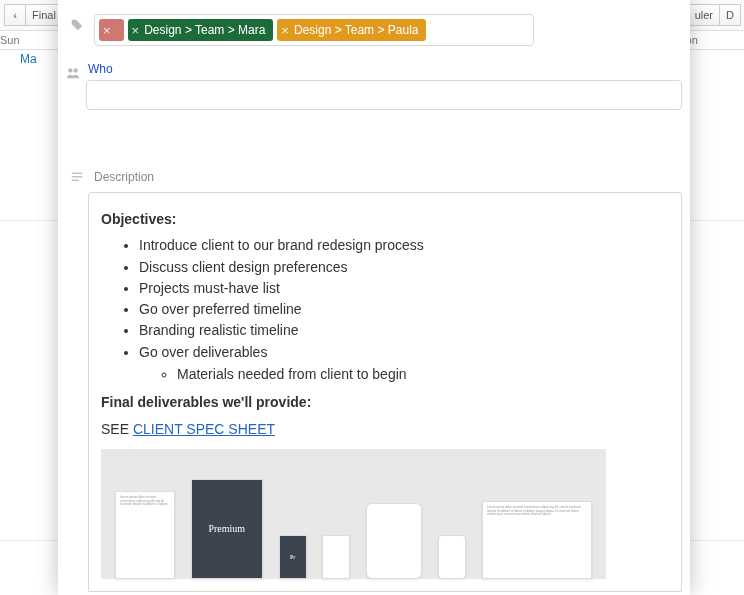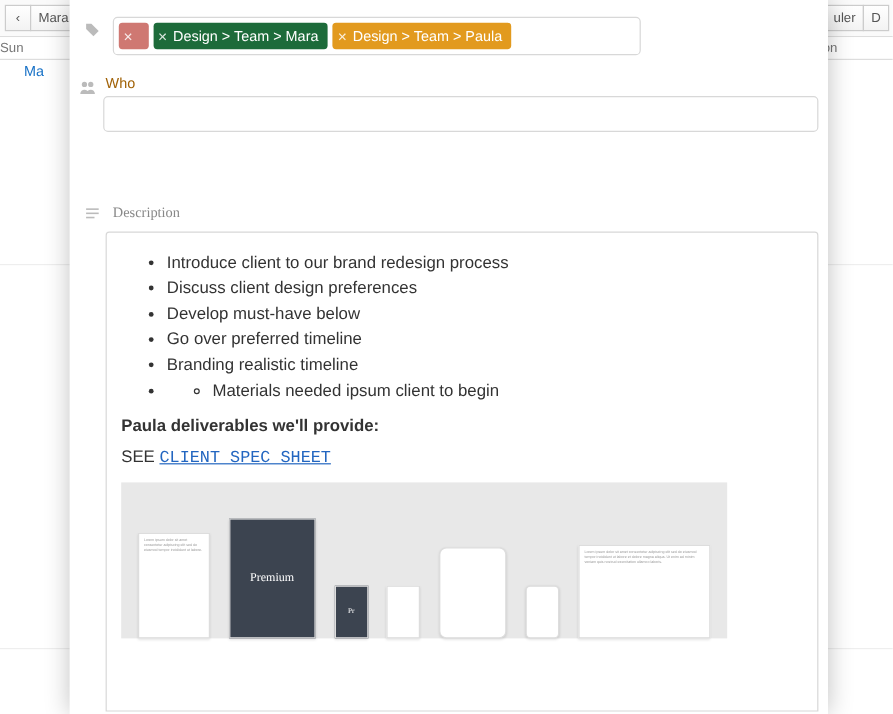"Mara" button.nav-btn { text: Mara -> Final }
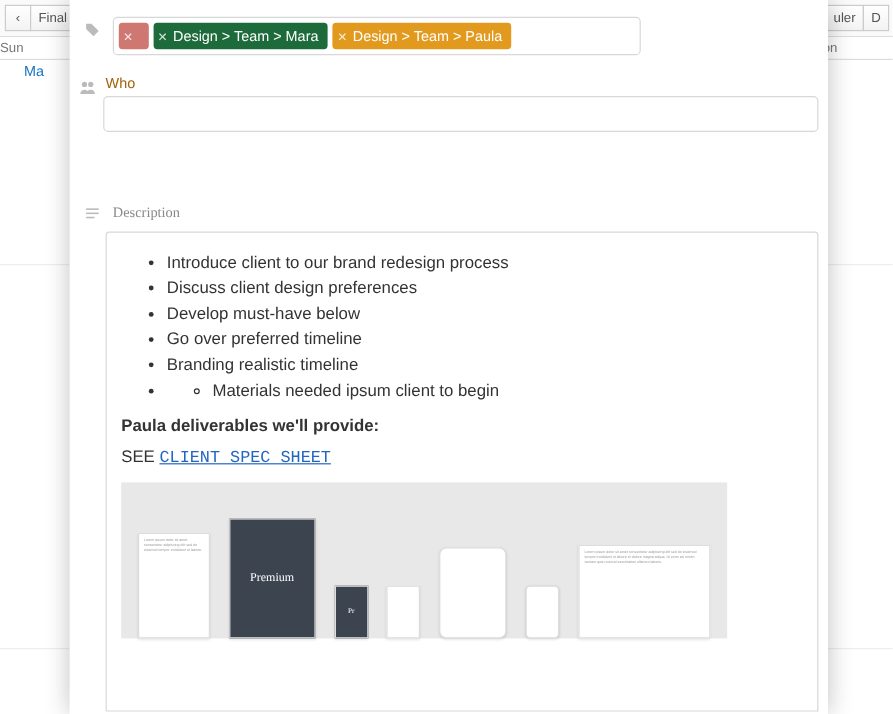"Who" .who-label { color: #a16207 -> #1d4ed8 }
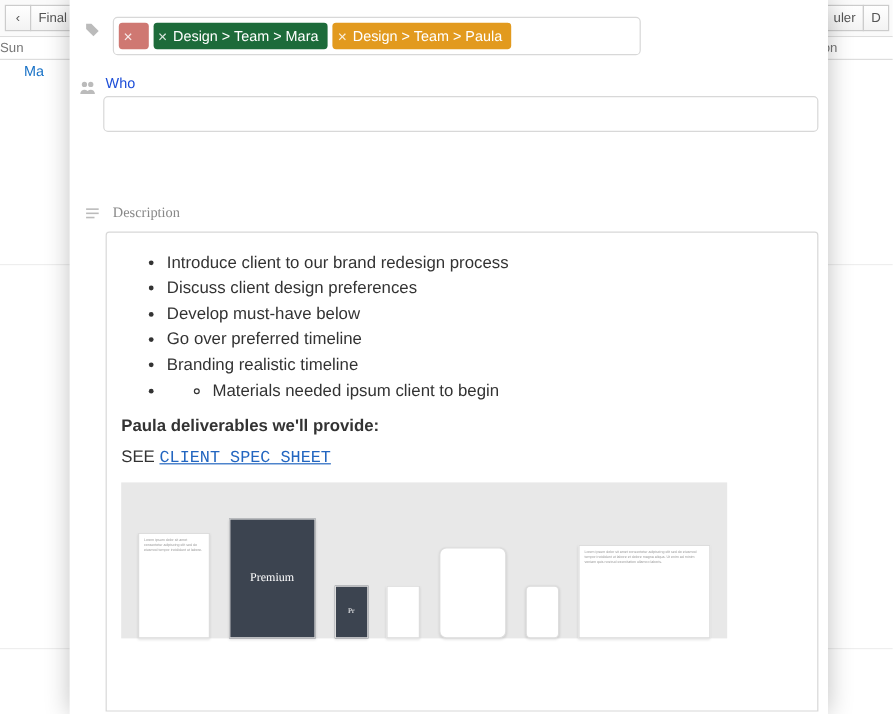"Description" .desc-header { font-family: Liberation Serif, serif -> none }
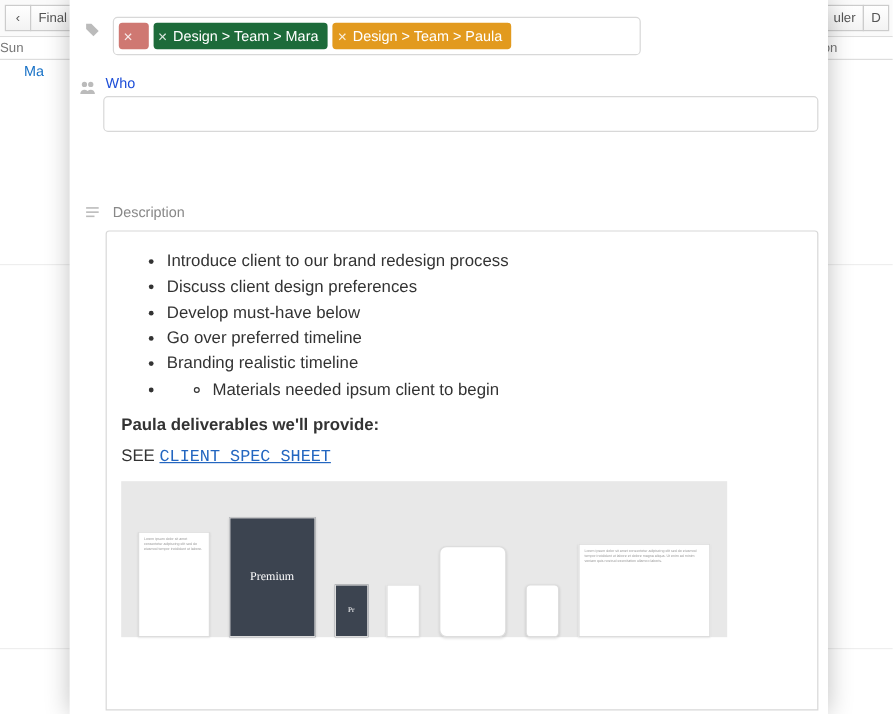"Objectives:" p { html: none -> <p><strong>Objectives:</strong></p> }
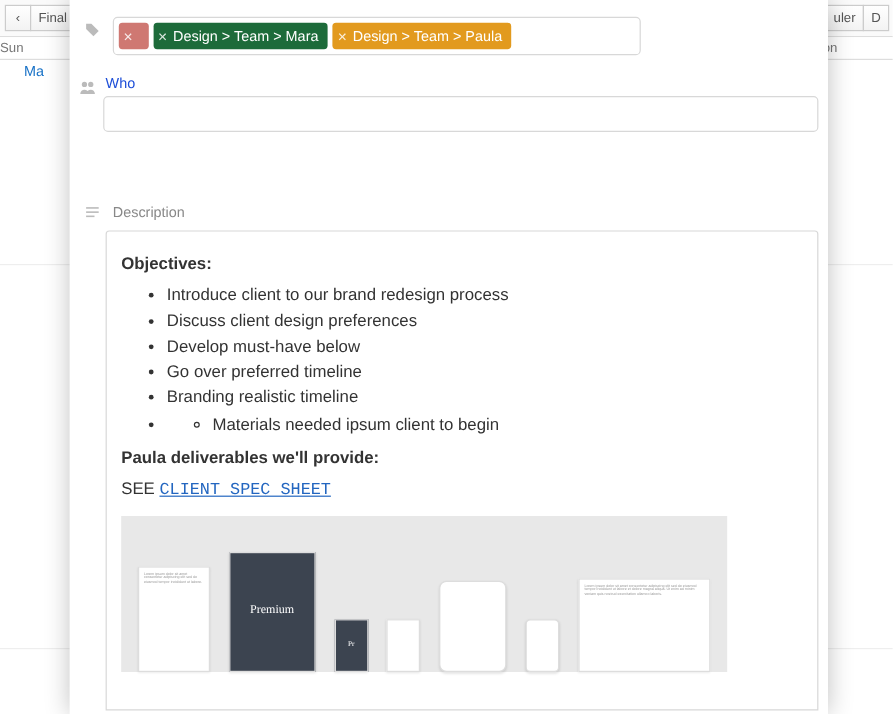"Develop must-have below" li { text: Develop must-have below -> Projects must-have list }
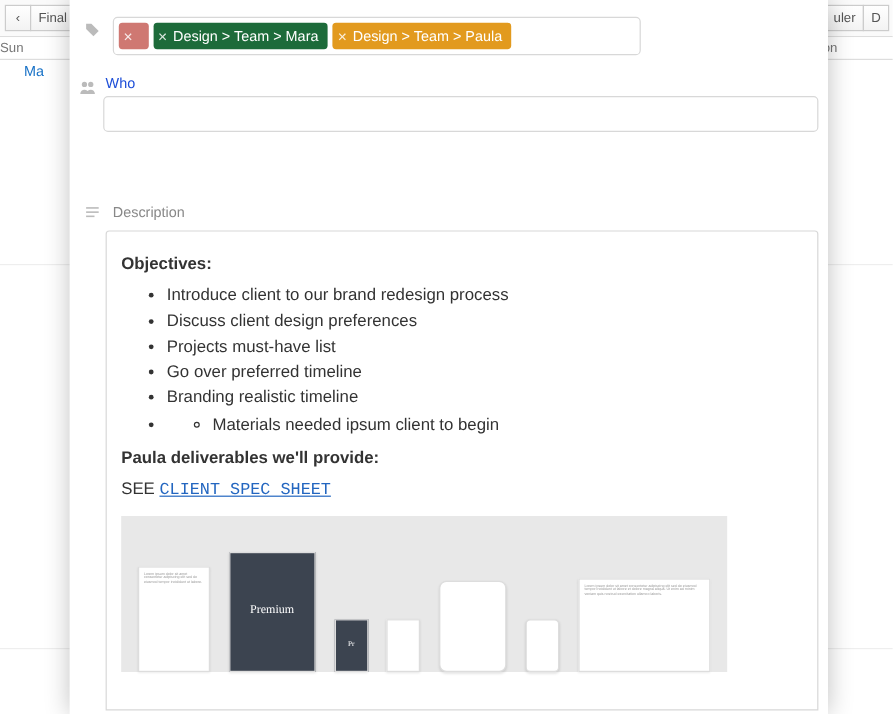"Go over deliverables" span { html: none -> <span>Go over deliverables</span> }
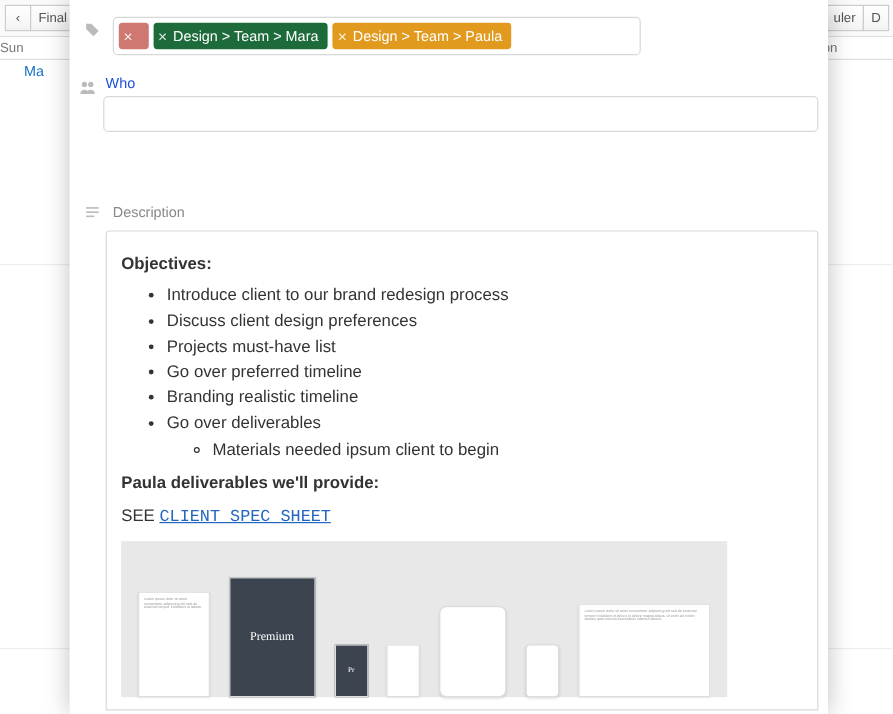"Materials needed ipsum client to" li { text: ipsum -> from }
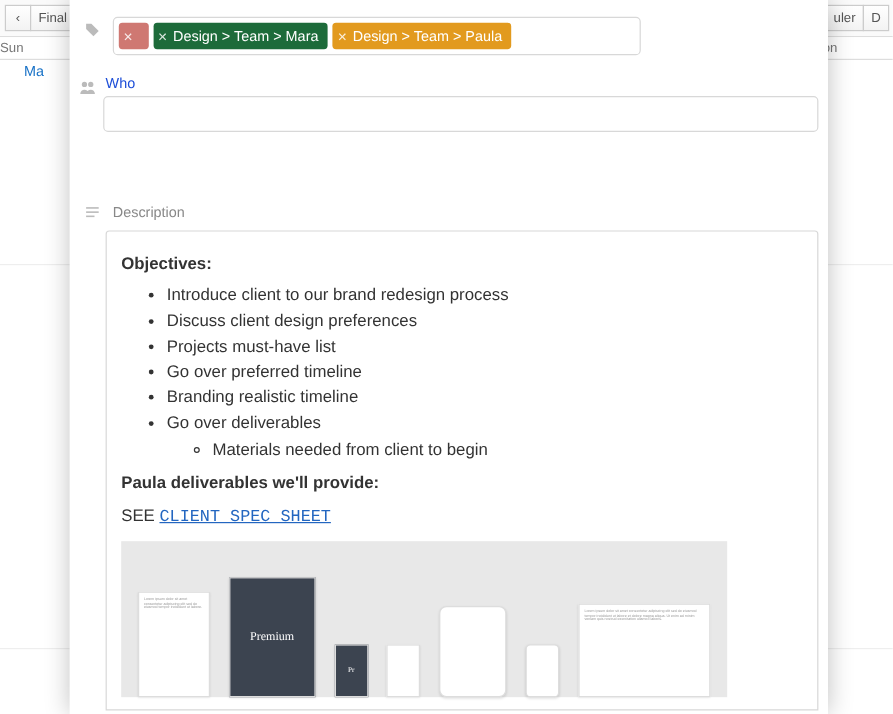"Paula deliverables we'll provide:" strong { text: Paula -> Final }
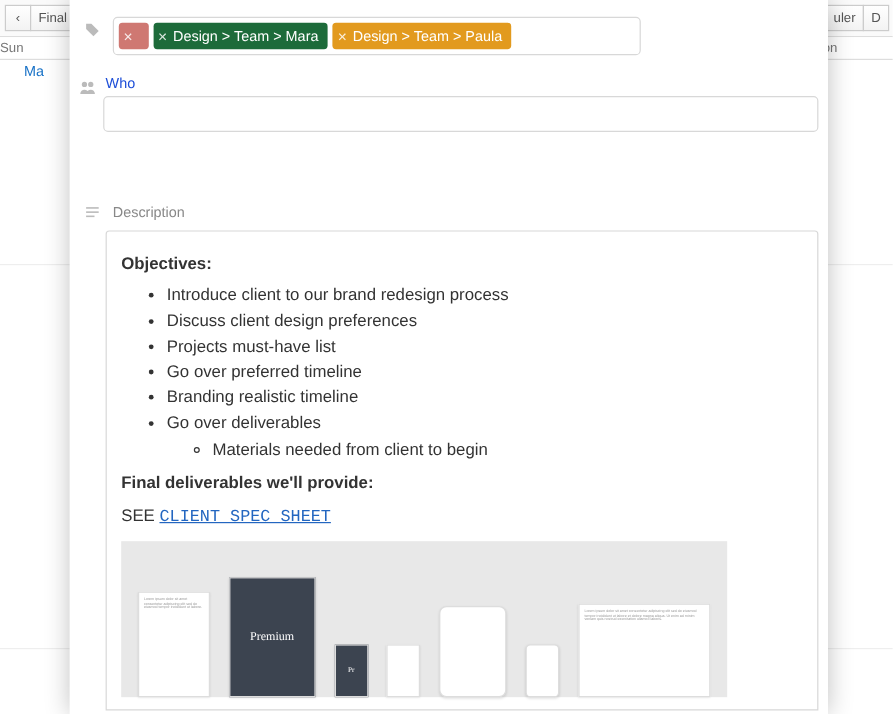"CLIENT SPEC SHEET" .desc-box a { font-family: Liberation Mono, monospace -> none }
